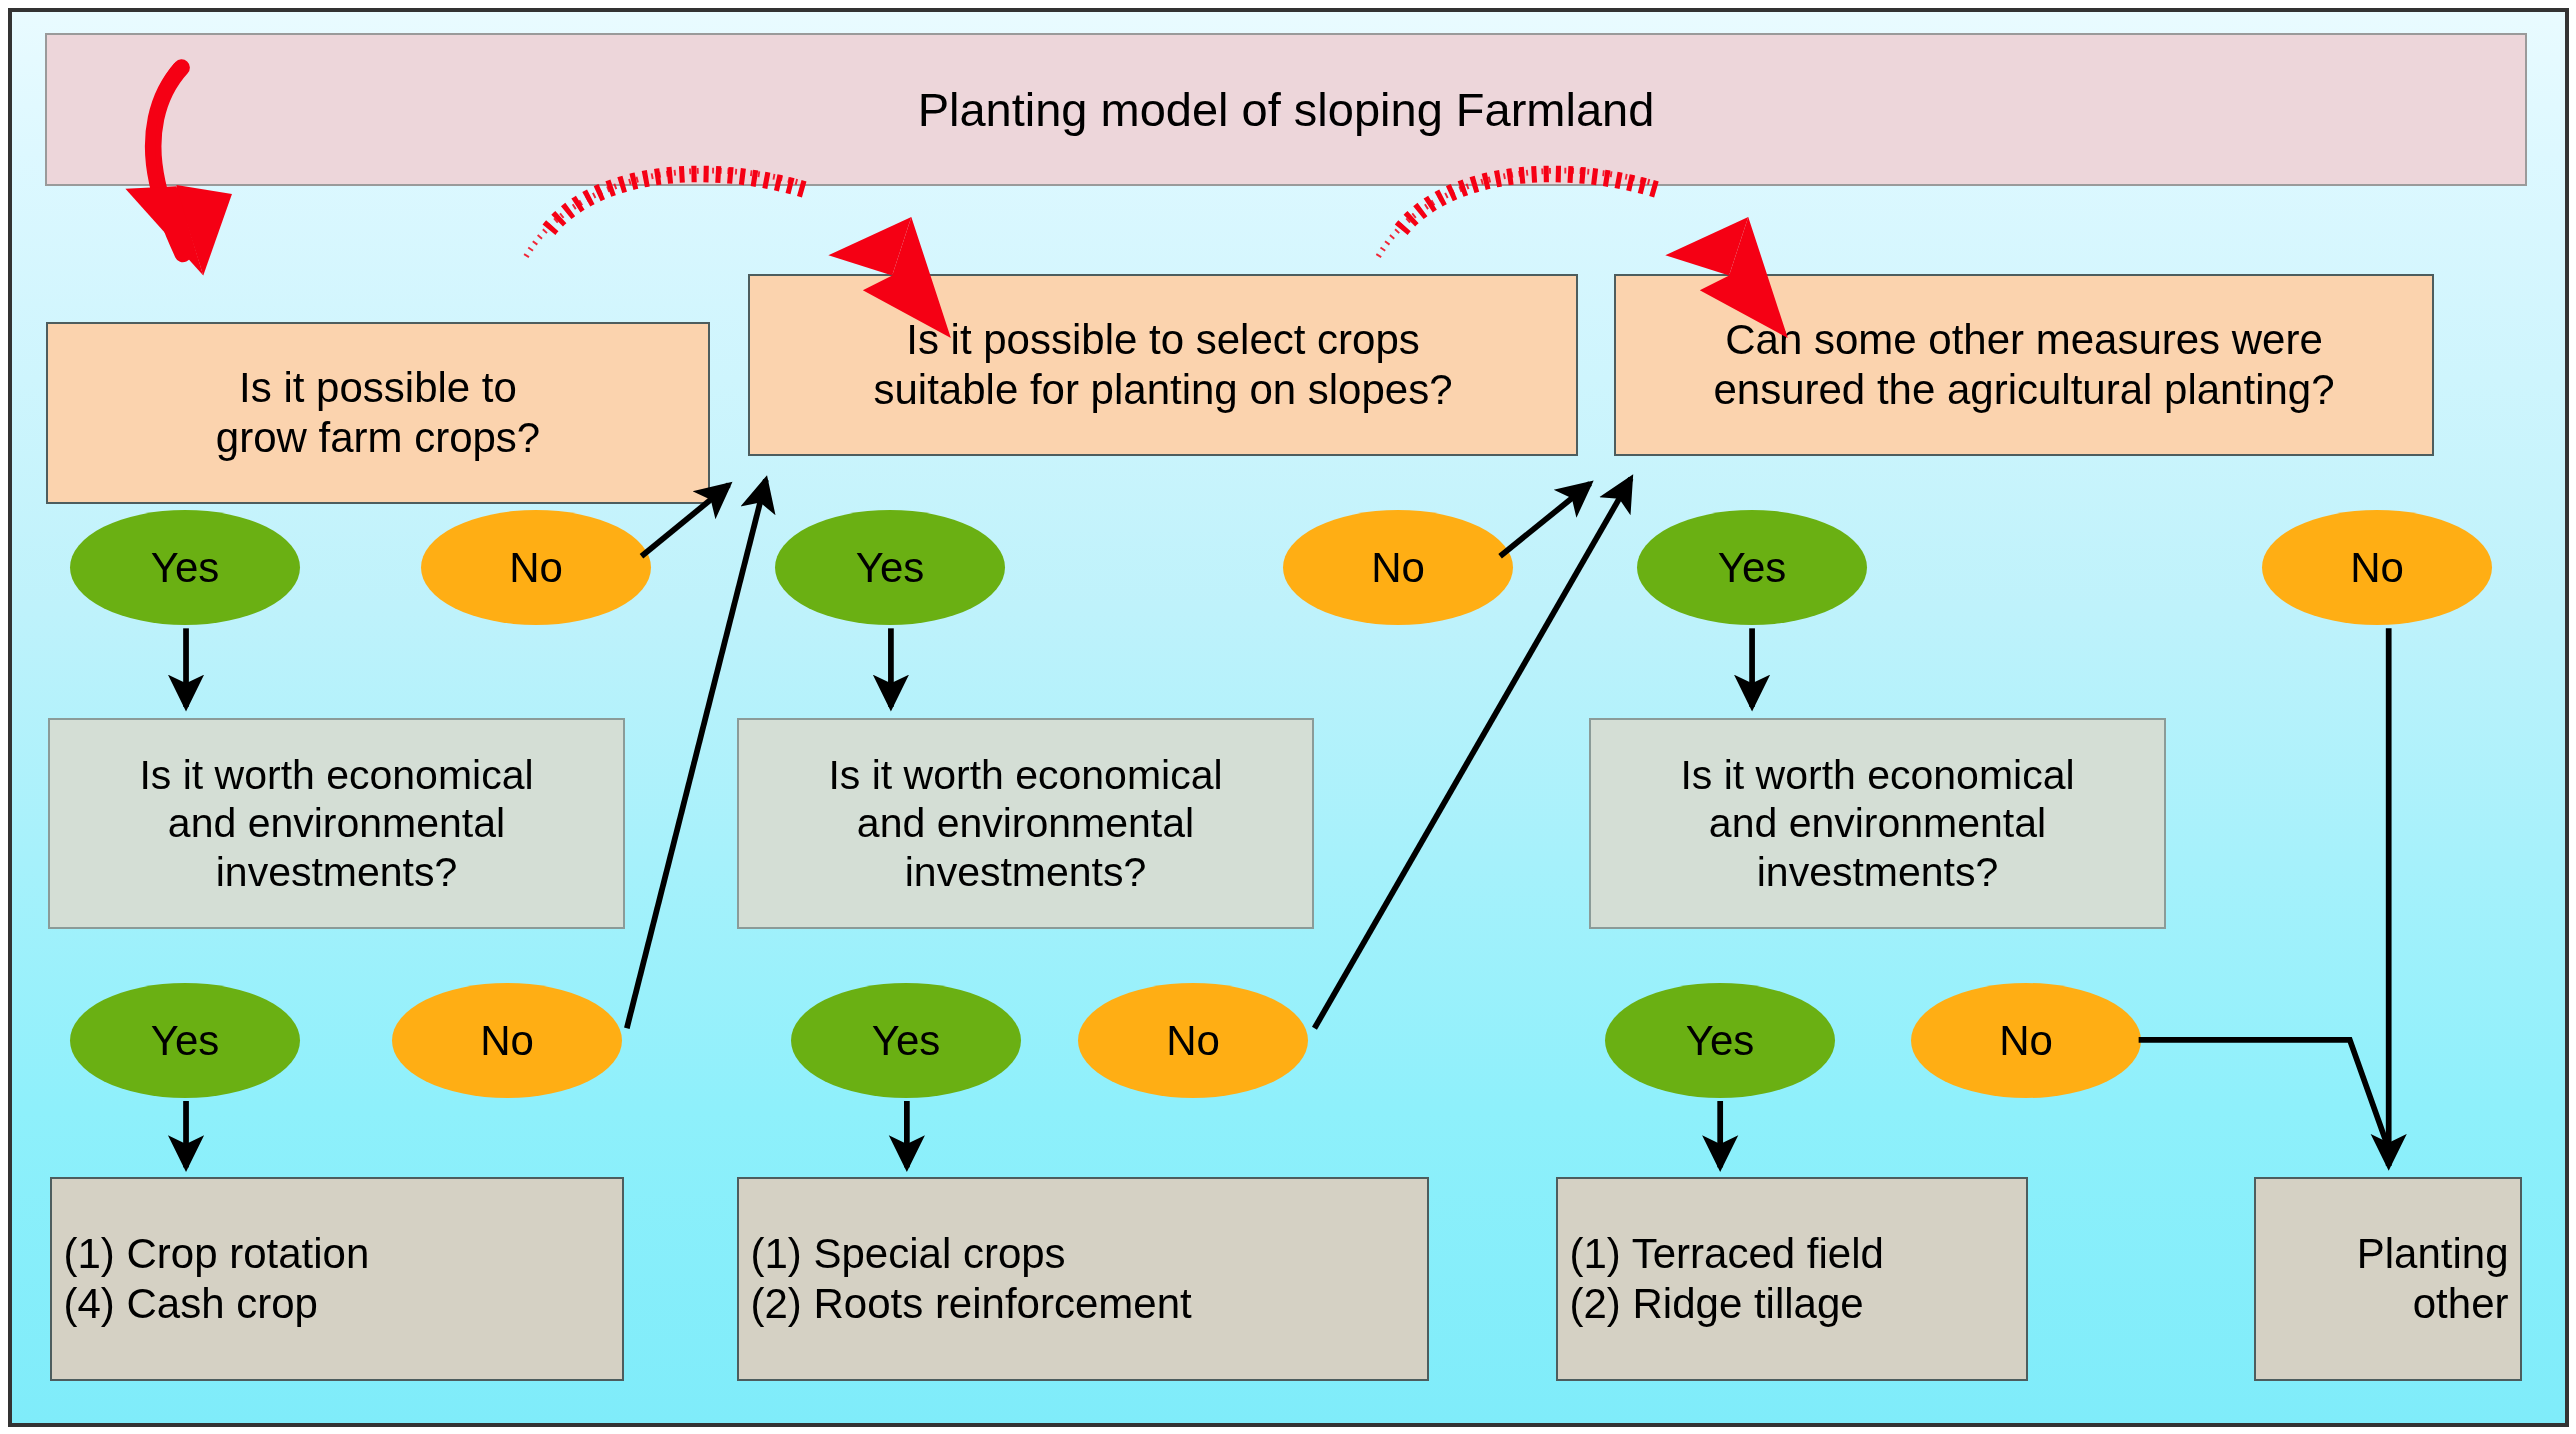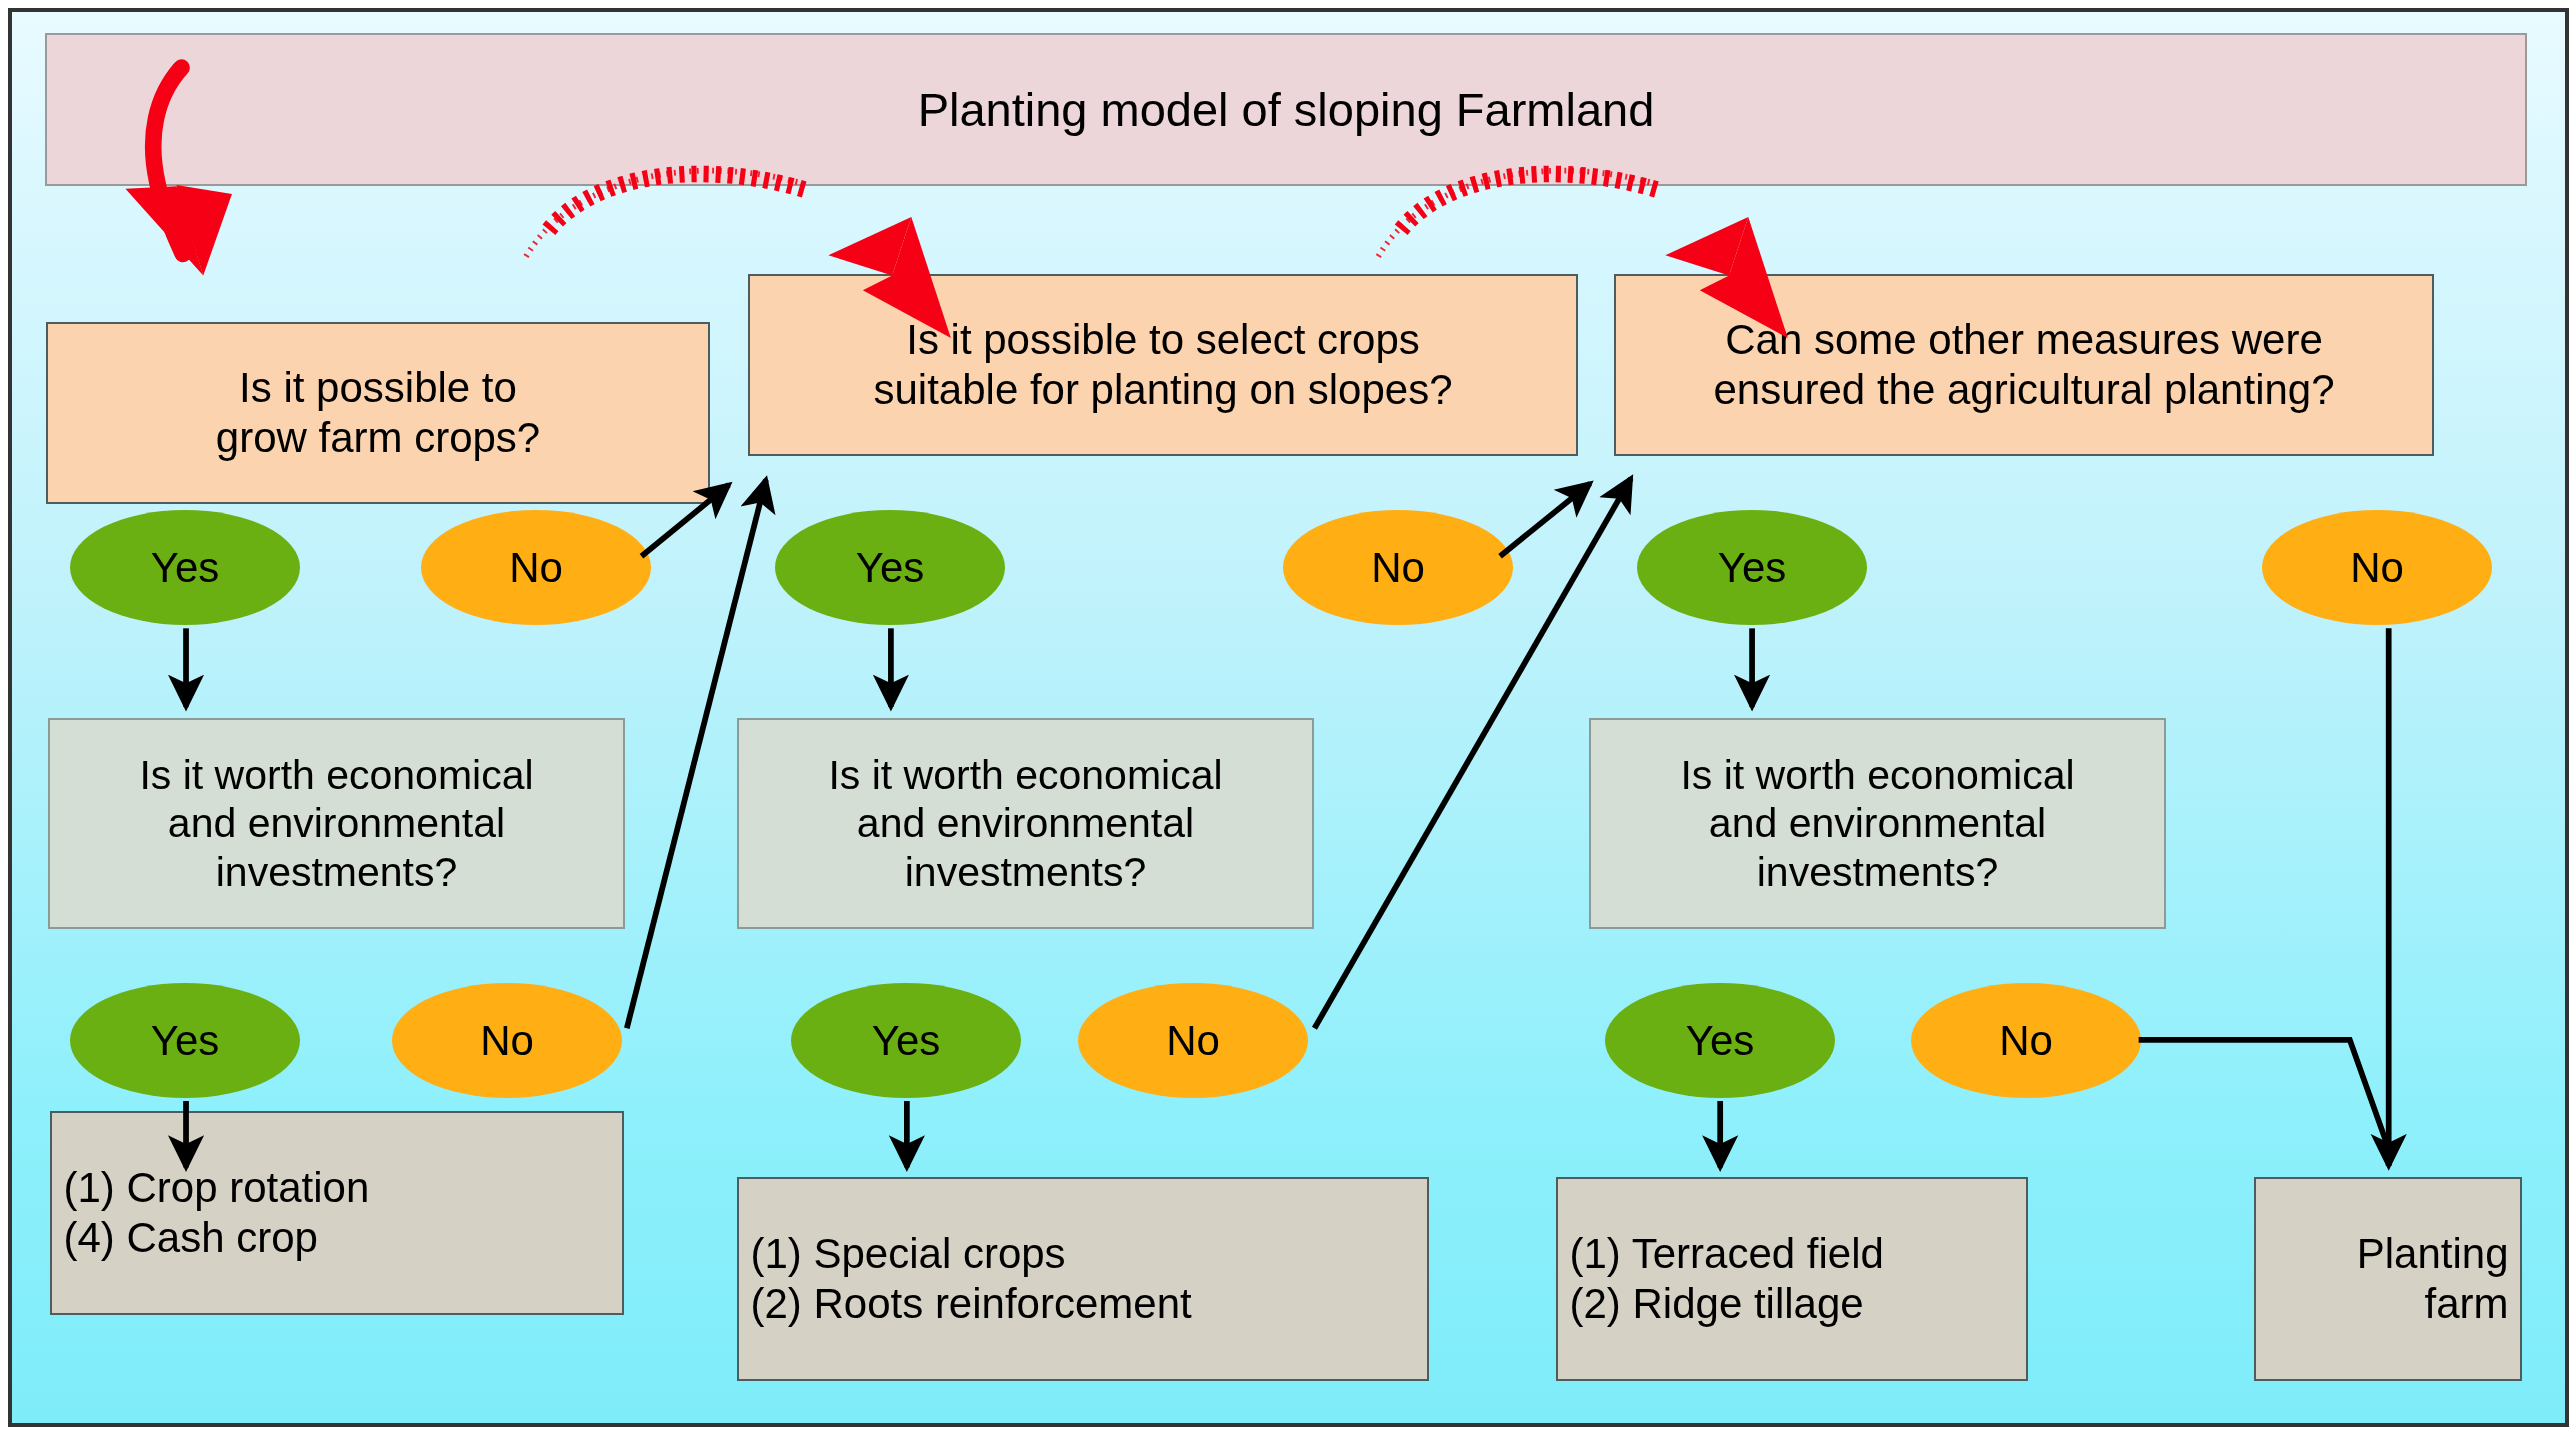"(1) Crop rotation" div.node { top: 1111px -> 1177px }
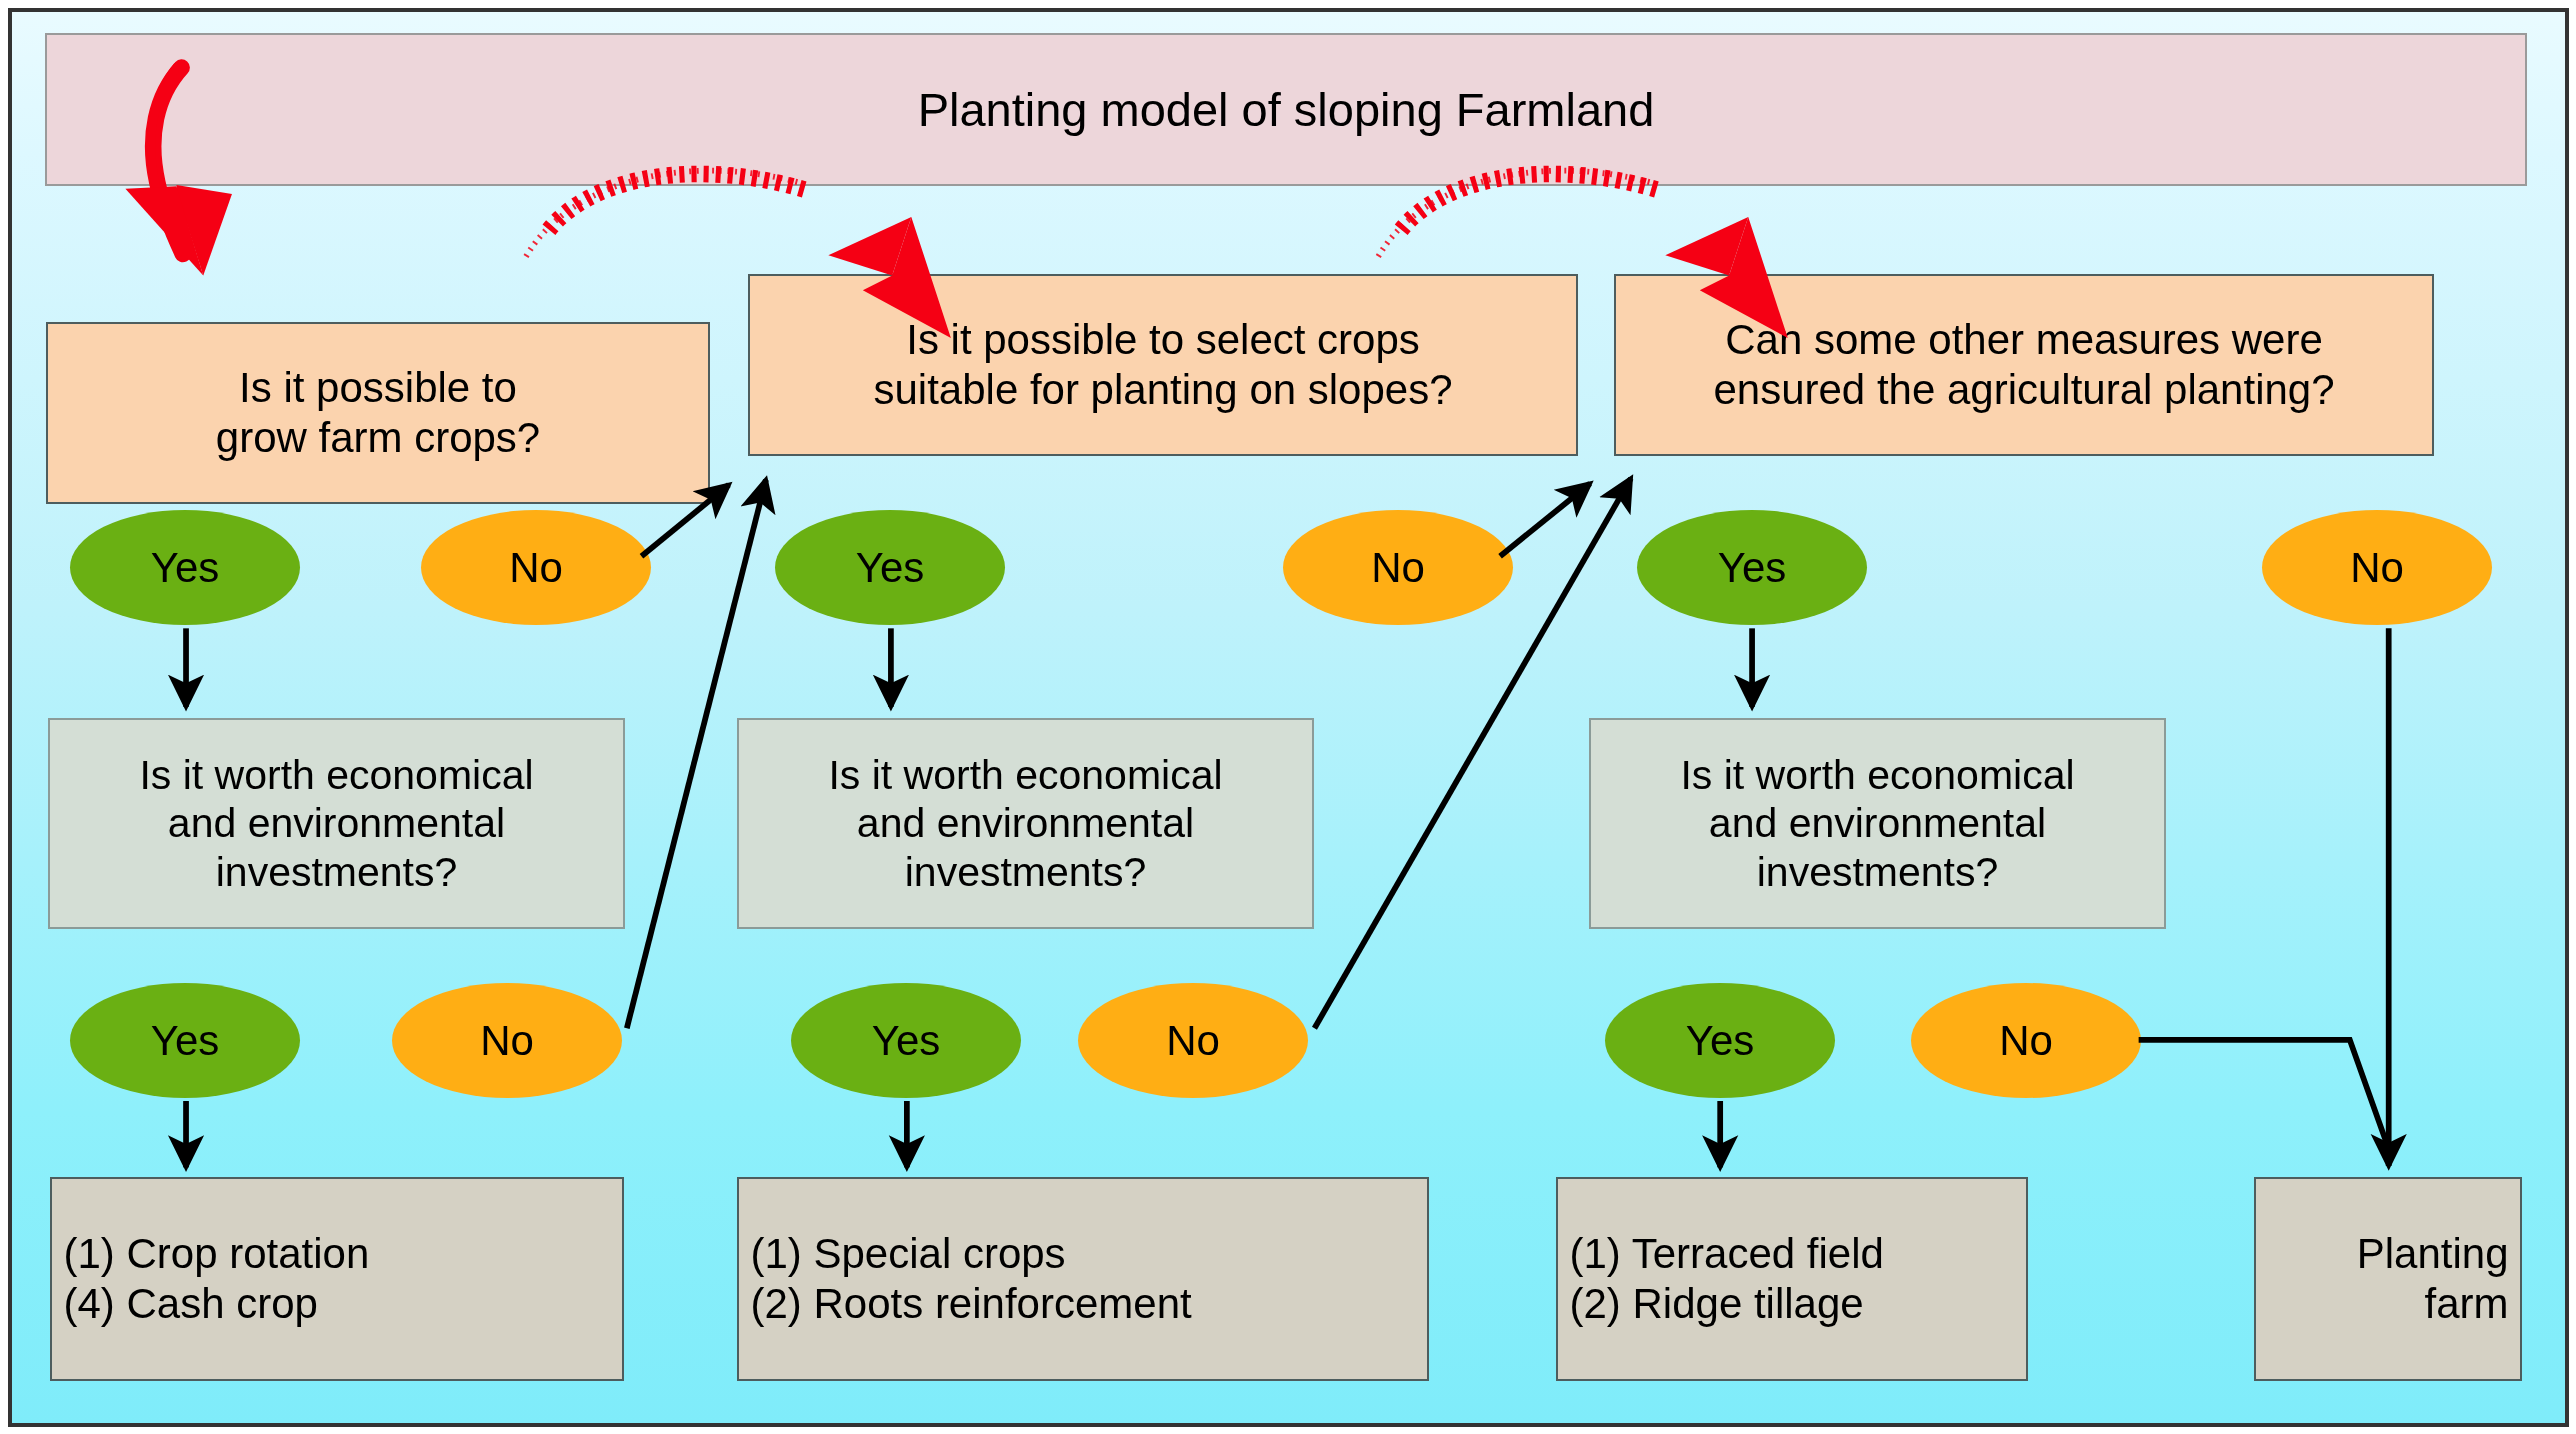"farm" span.ln { text: farm -> other }
